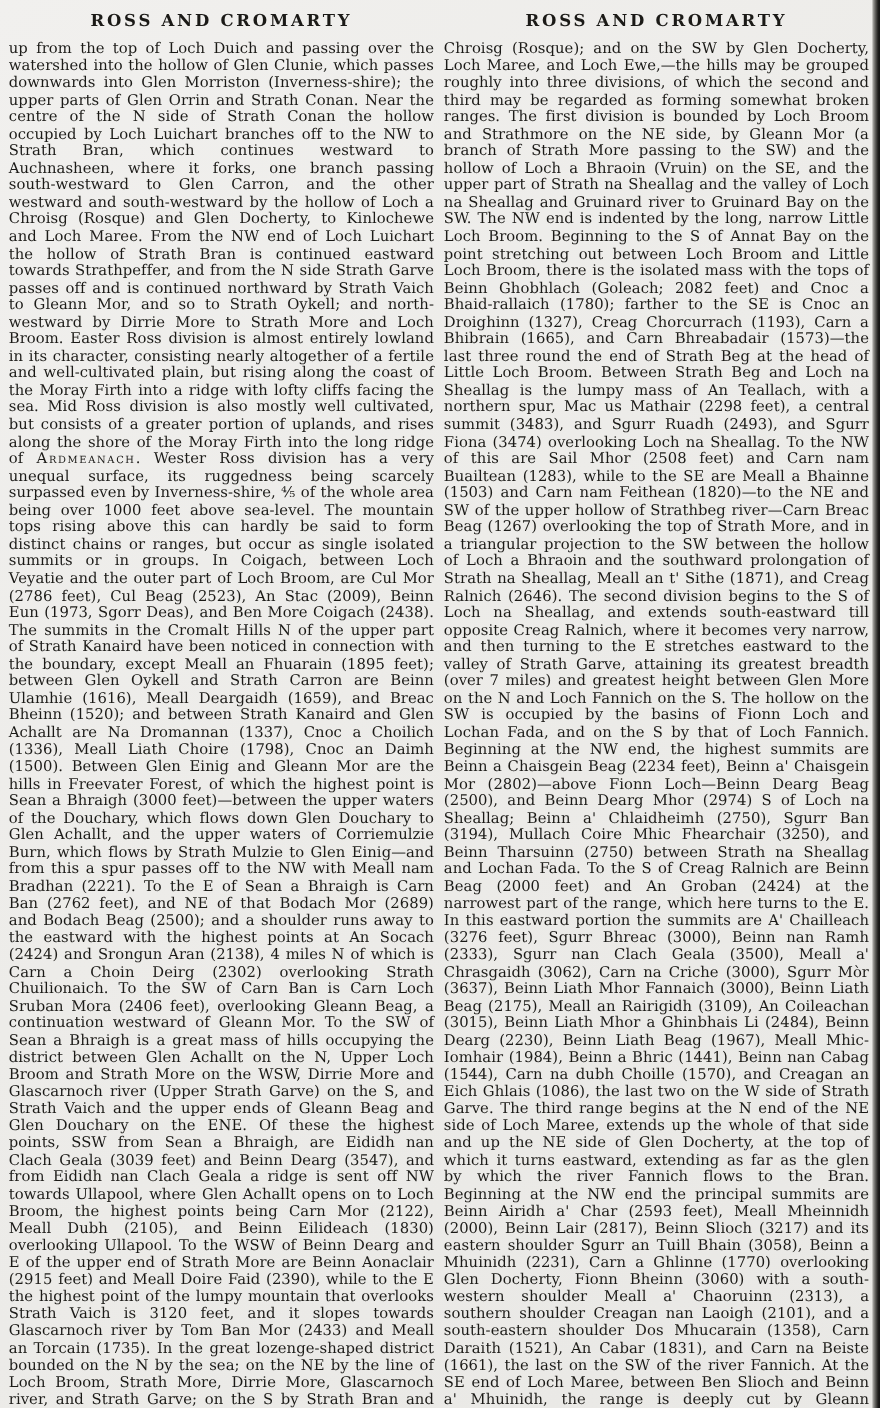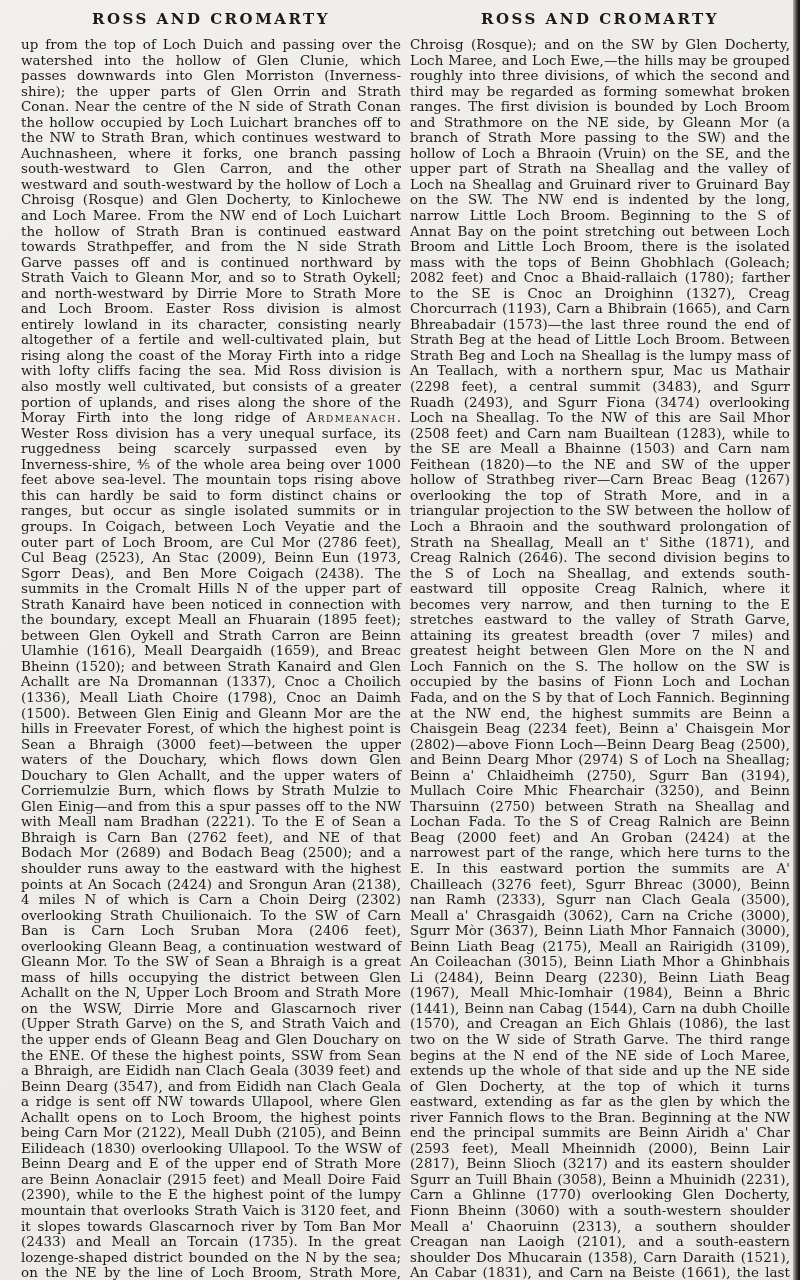"ROSS AND CROMARTY" .page { padding: 6px 10px 0 21px -> 6px 10px 0 8px }
